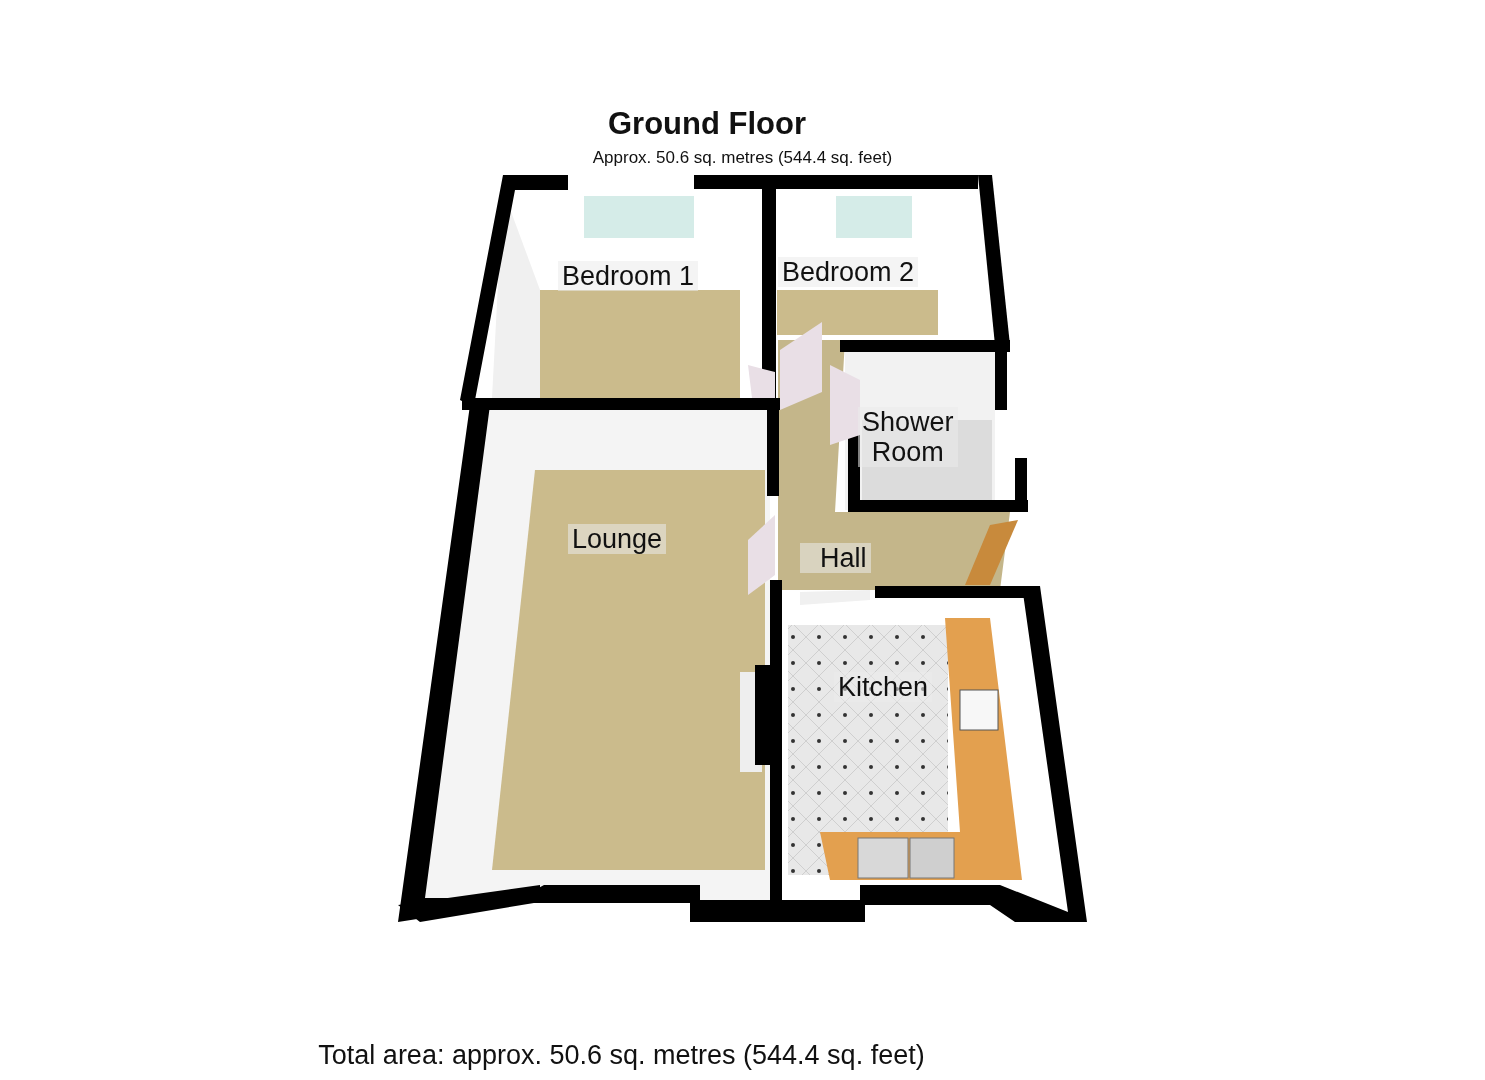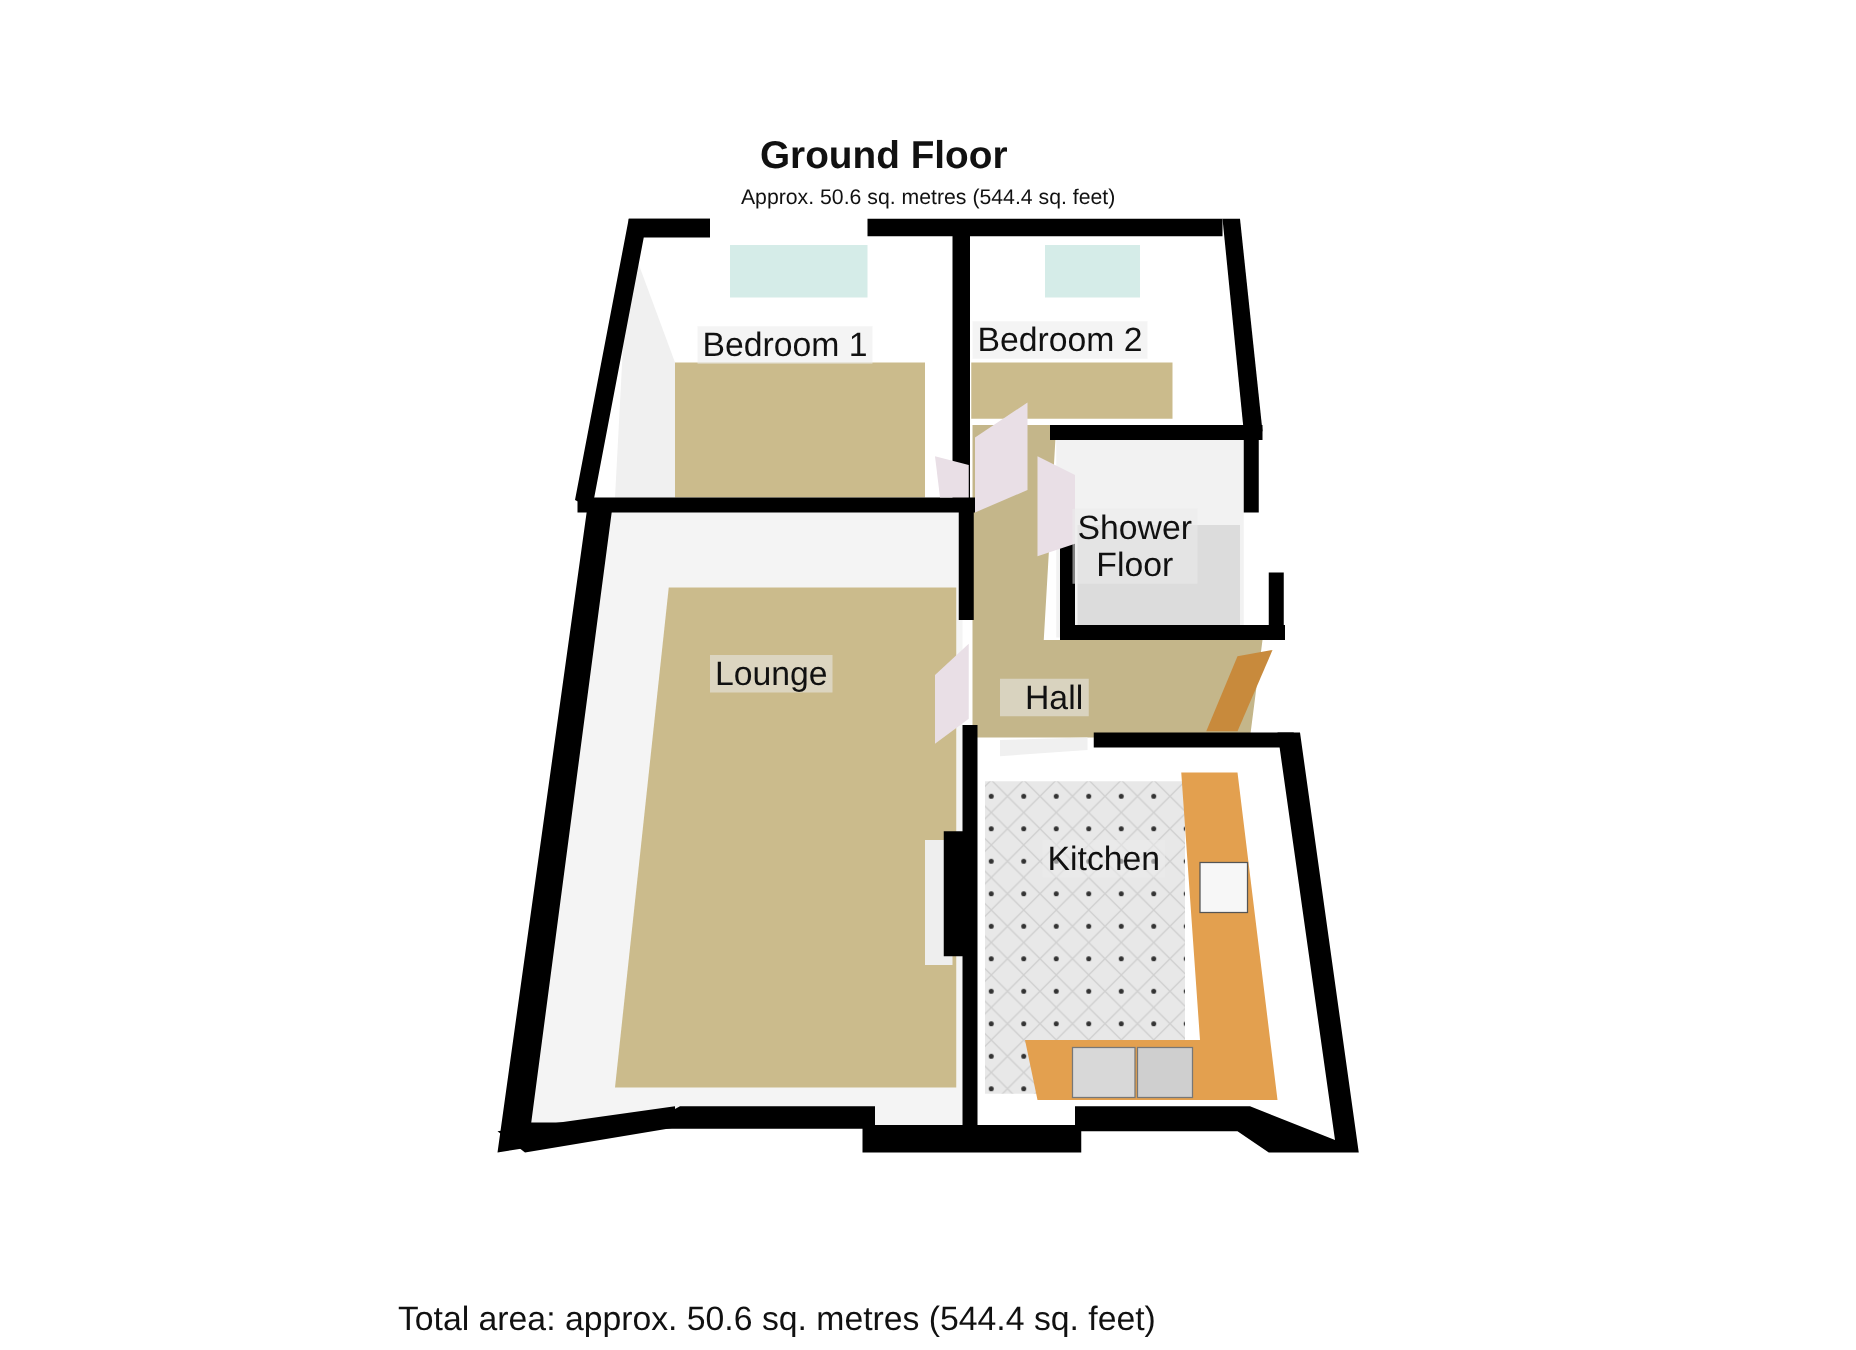"Floor" div { text: Floor -> Room }
